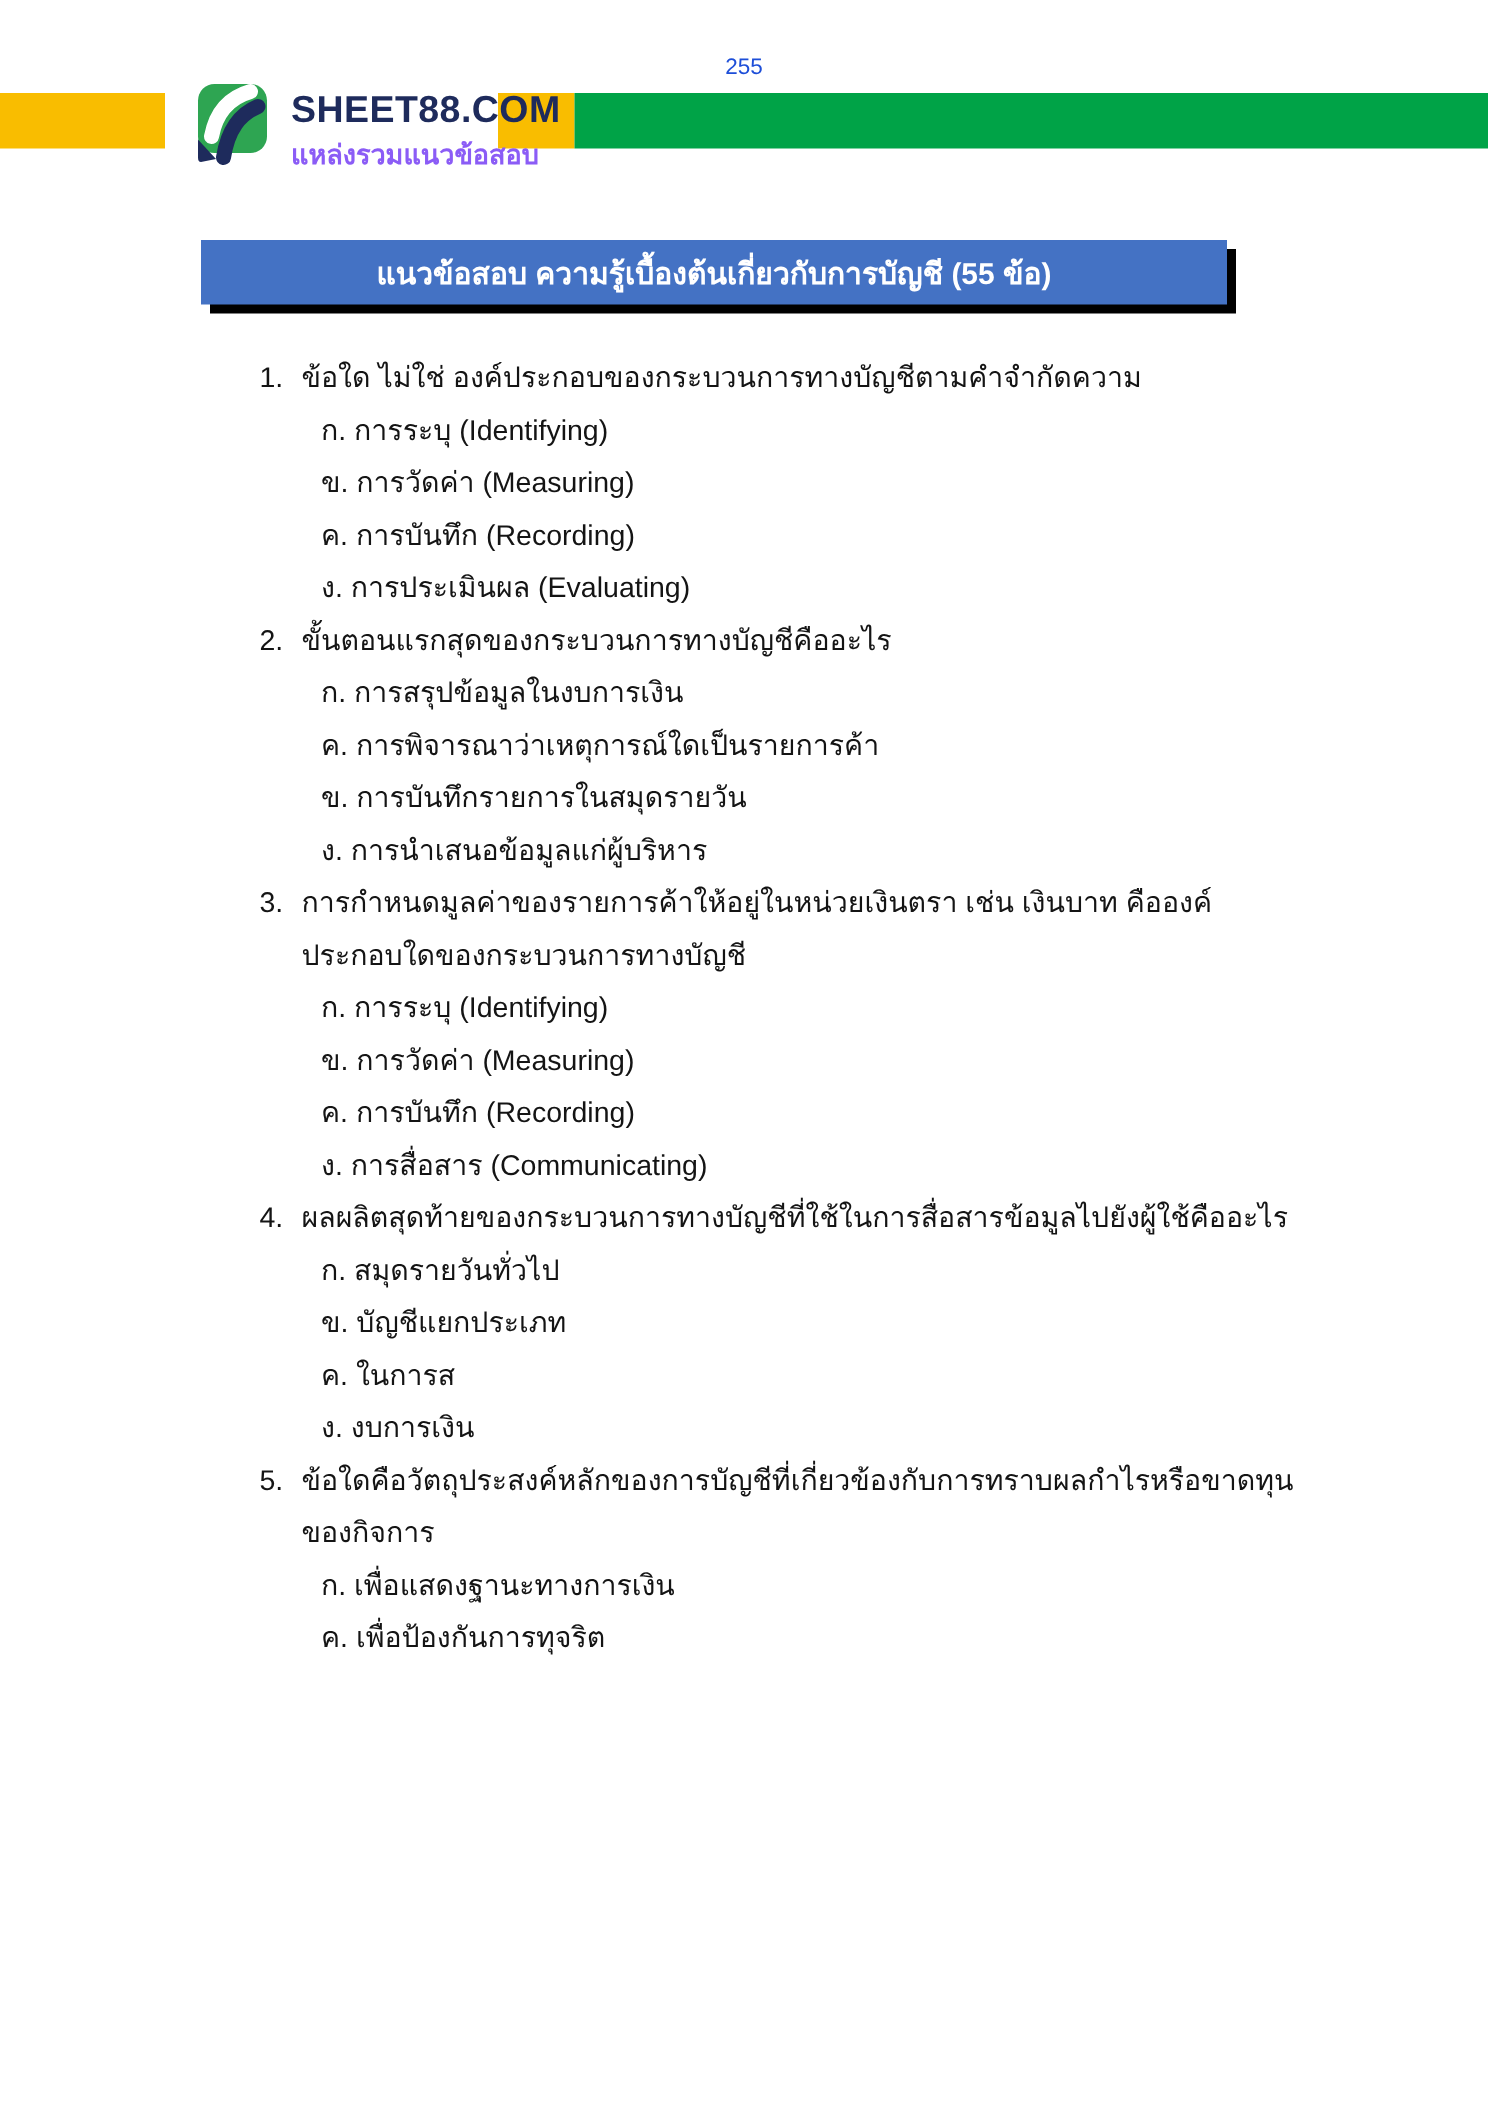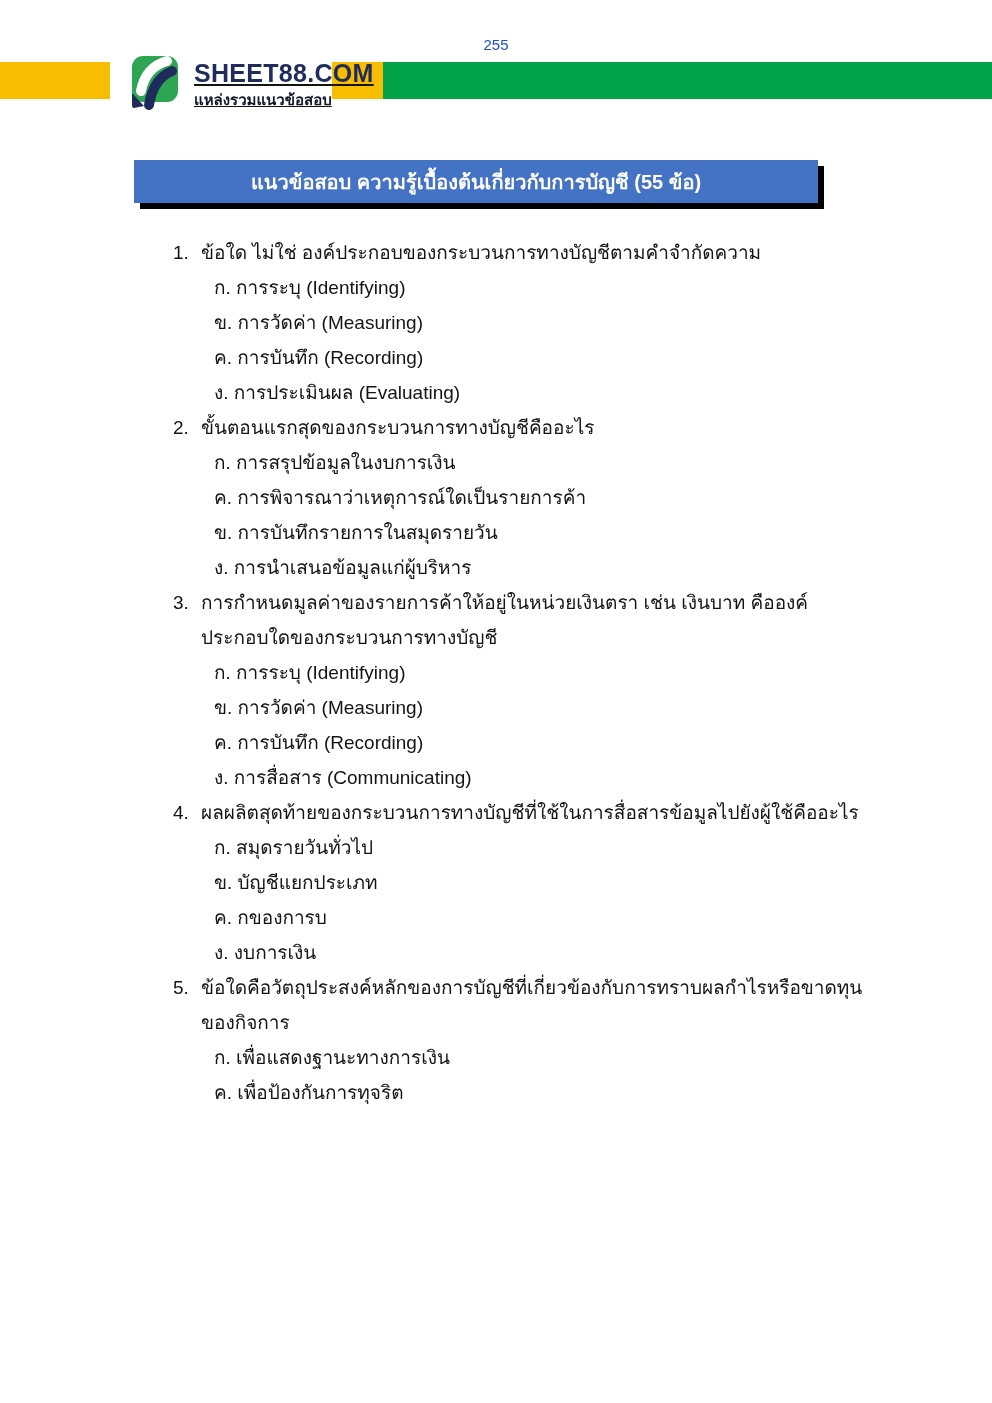"SHEET88.COM" .logo-text { text-decoration: underline -> none }
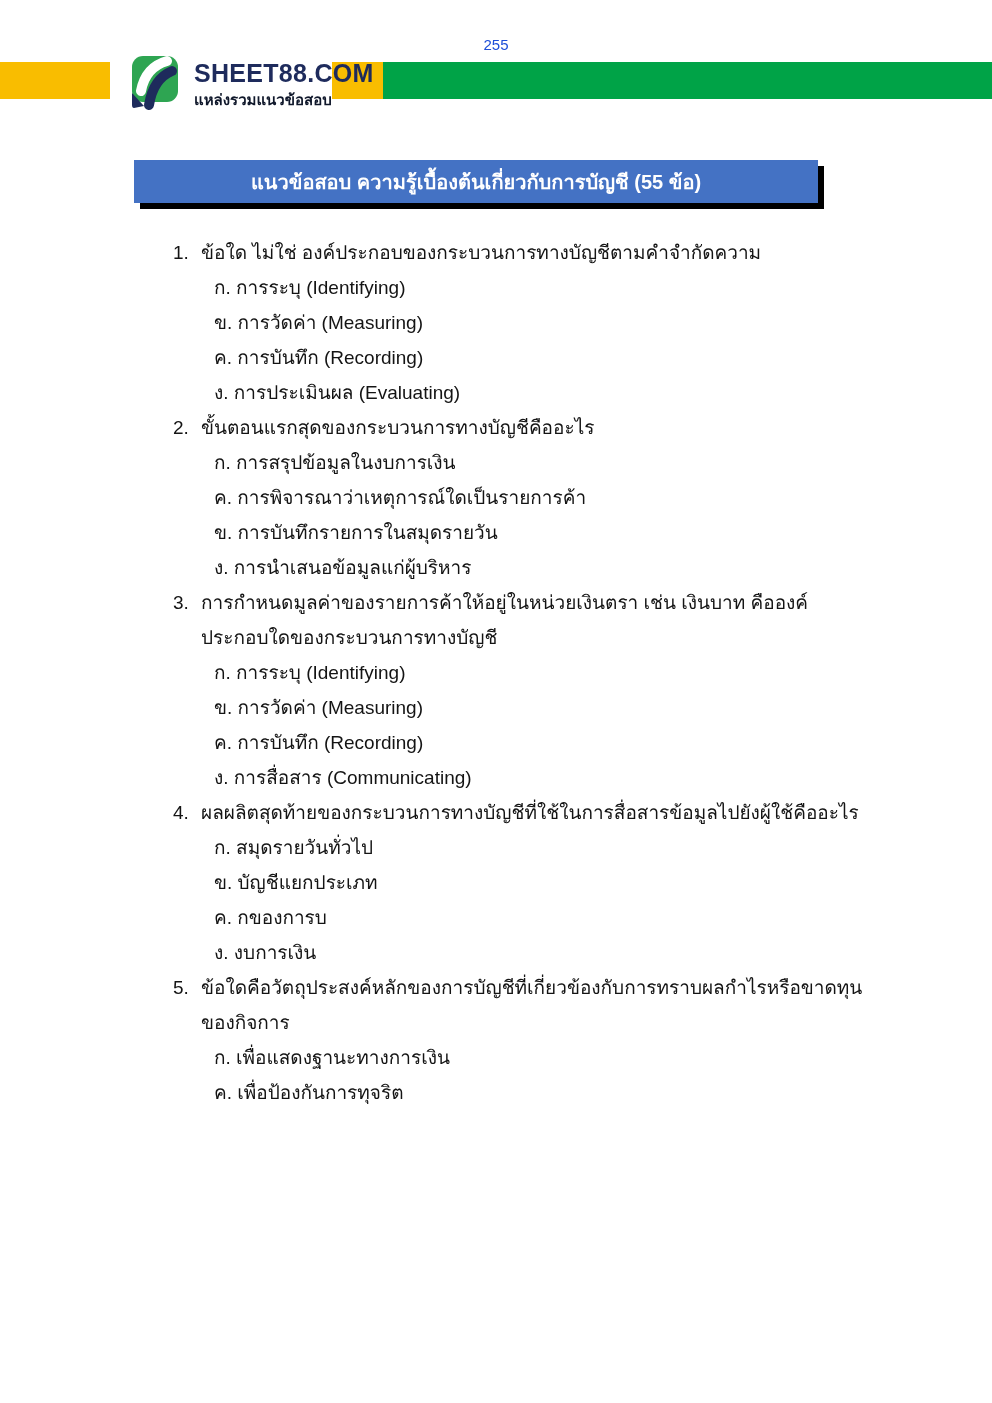"แหล่งรวมแนวข้อสอบ" .brand-tagline { color: #0f172a -> #8b5cf6; font-size: 15px -> 18px }
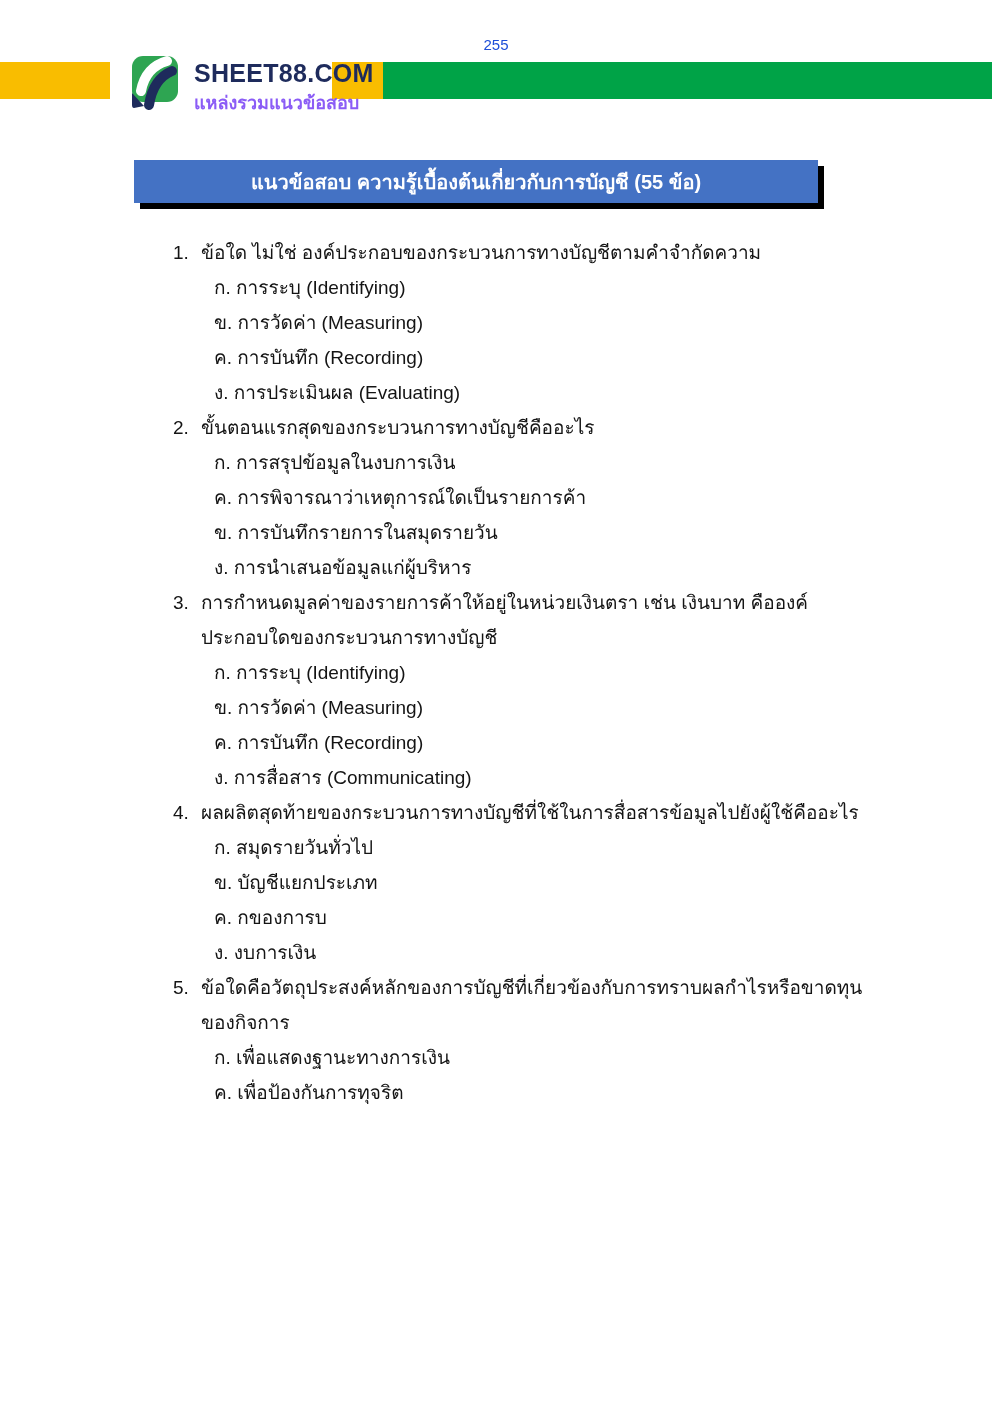"ค. กของการบ" div.opt { text: กของการบ -> ในการส }
